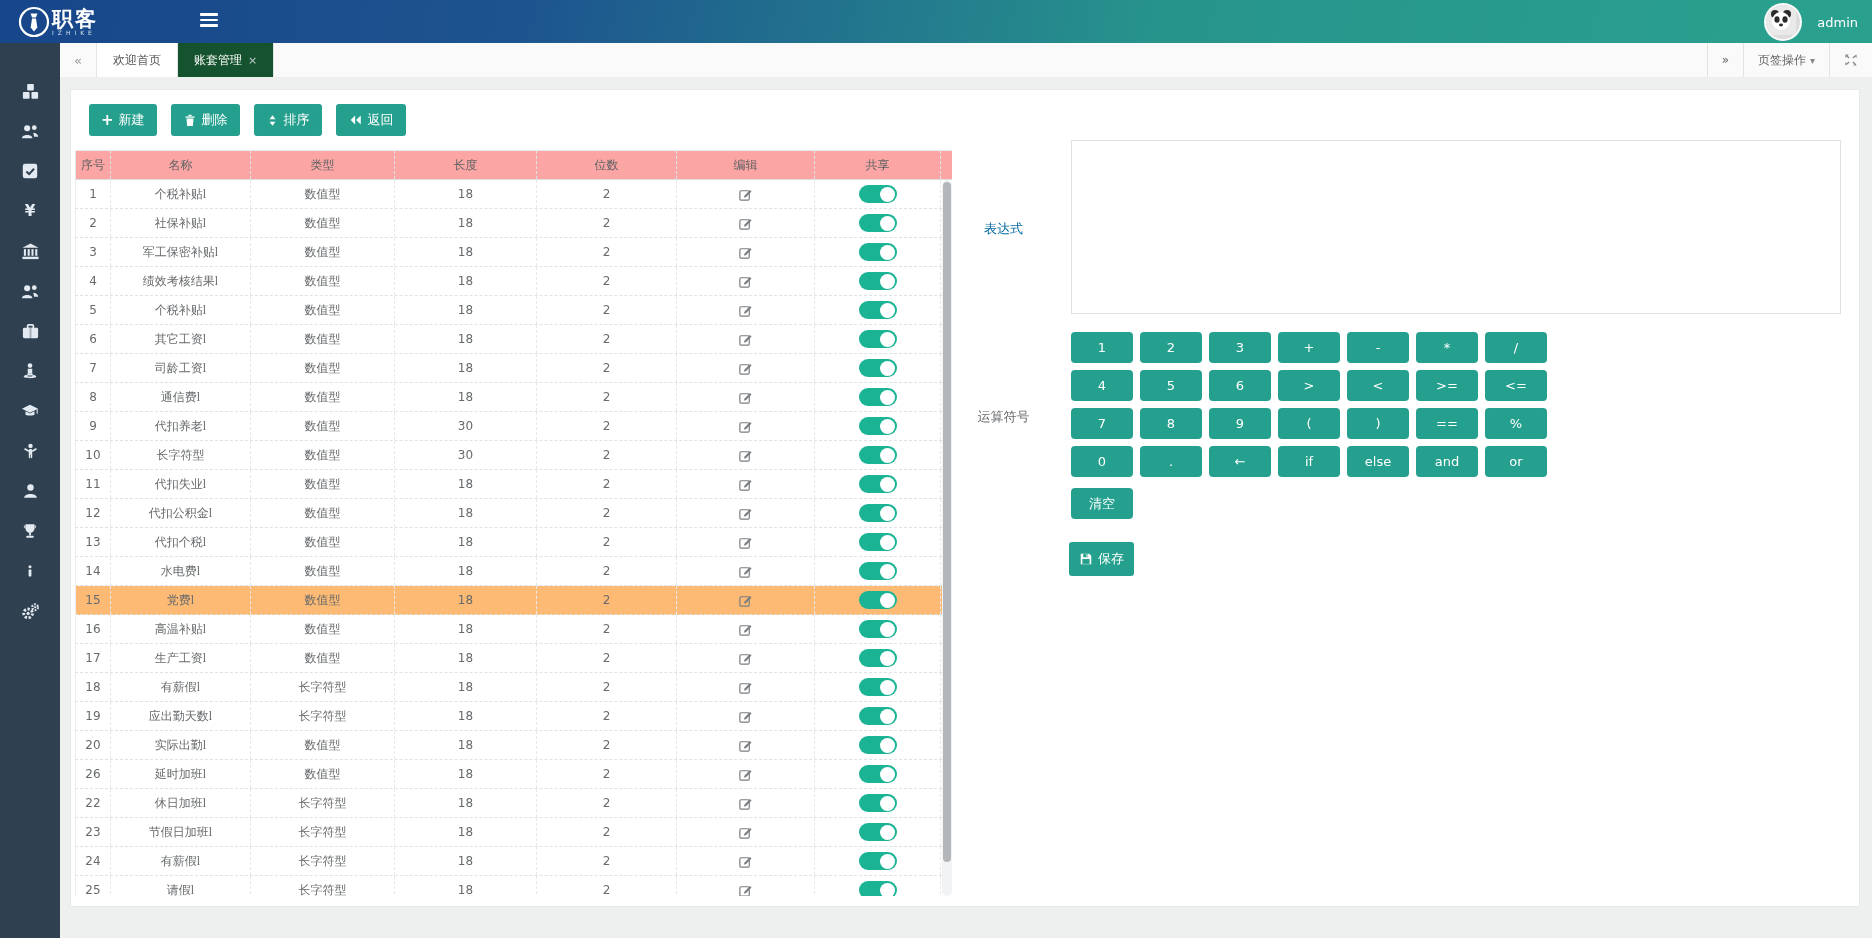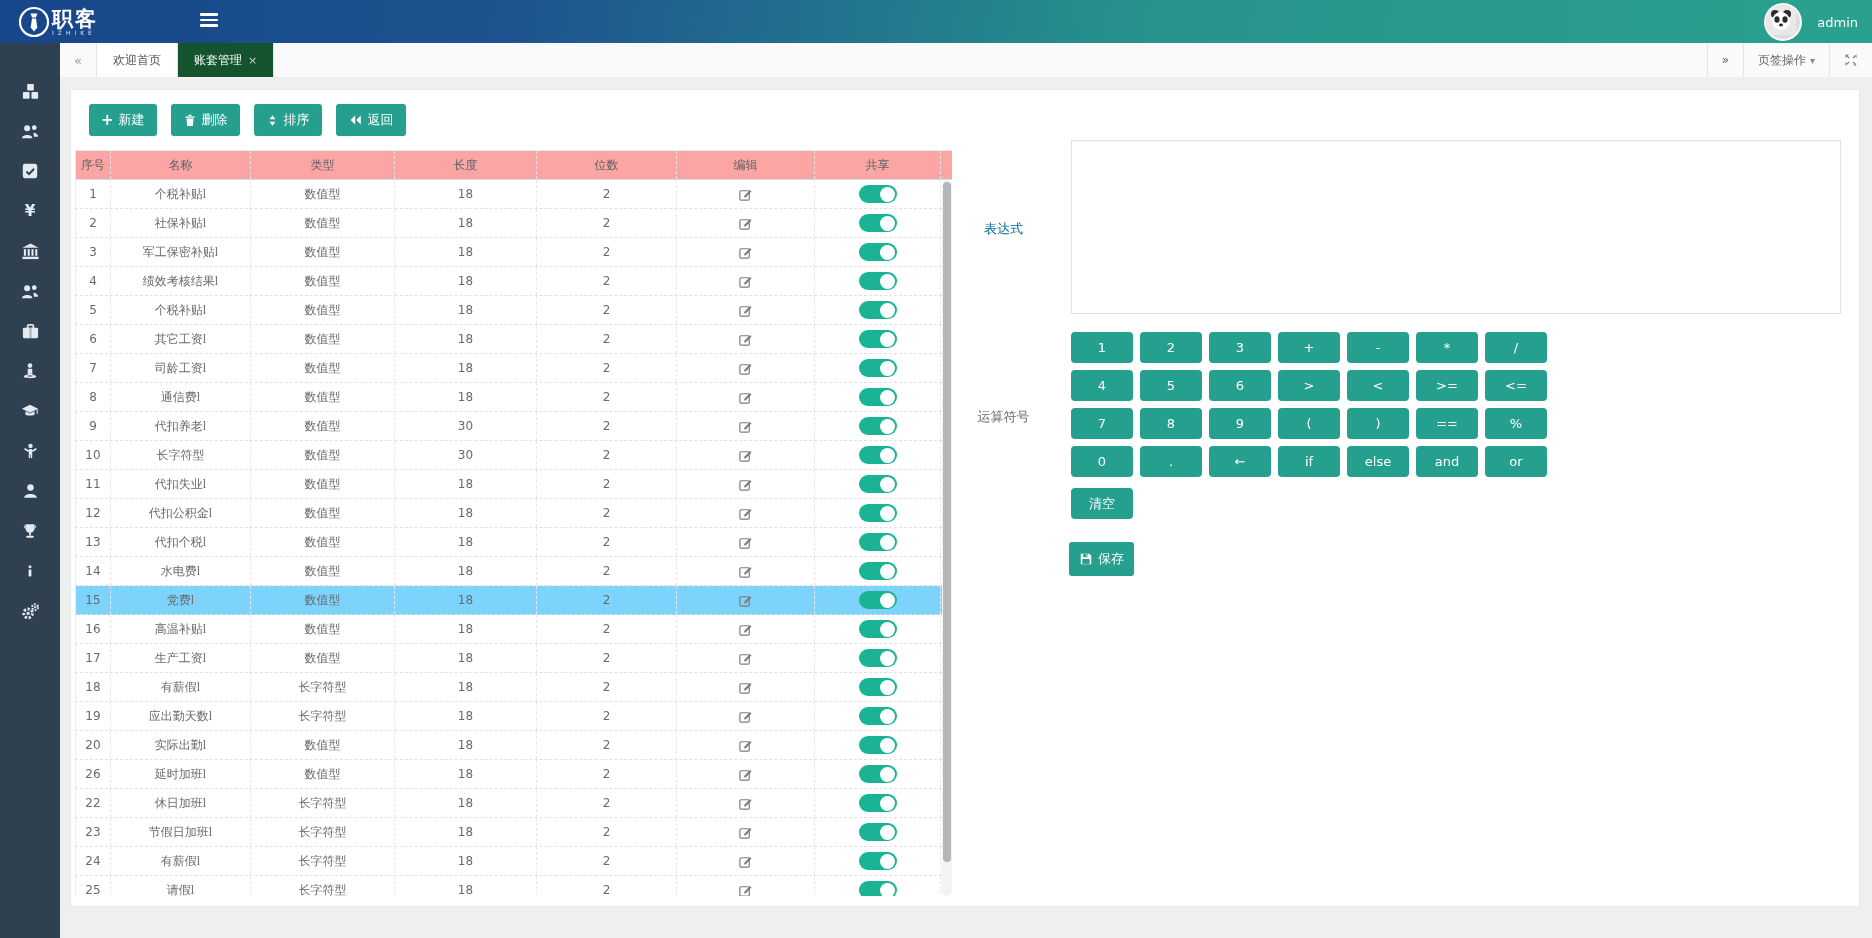"15" .tr.hl { background: #7dd3fc -> #fdba74 }
